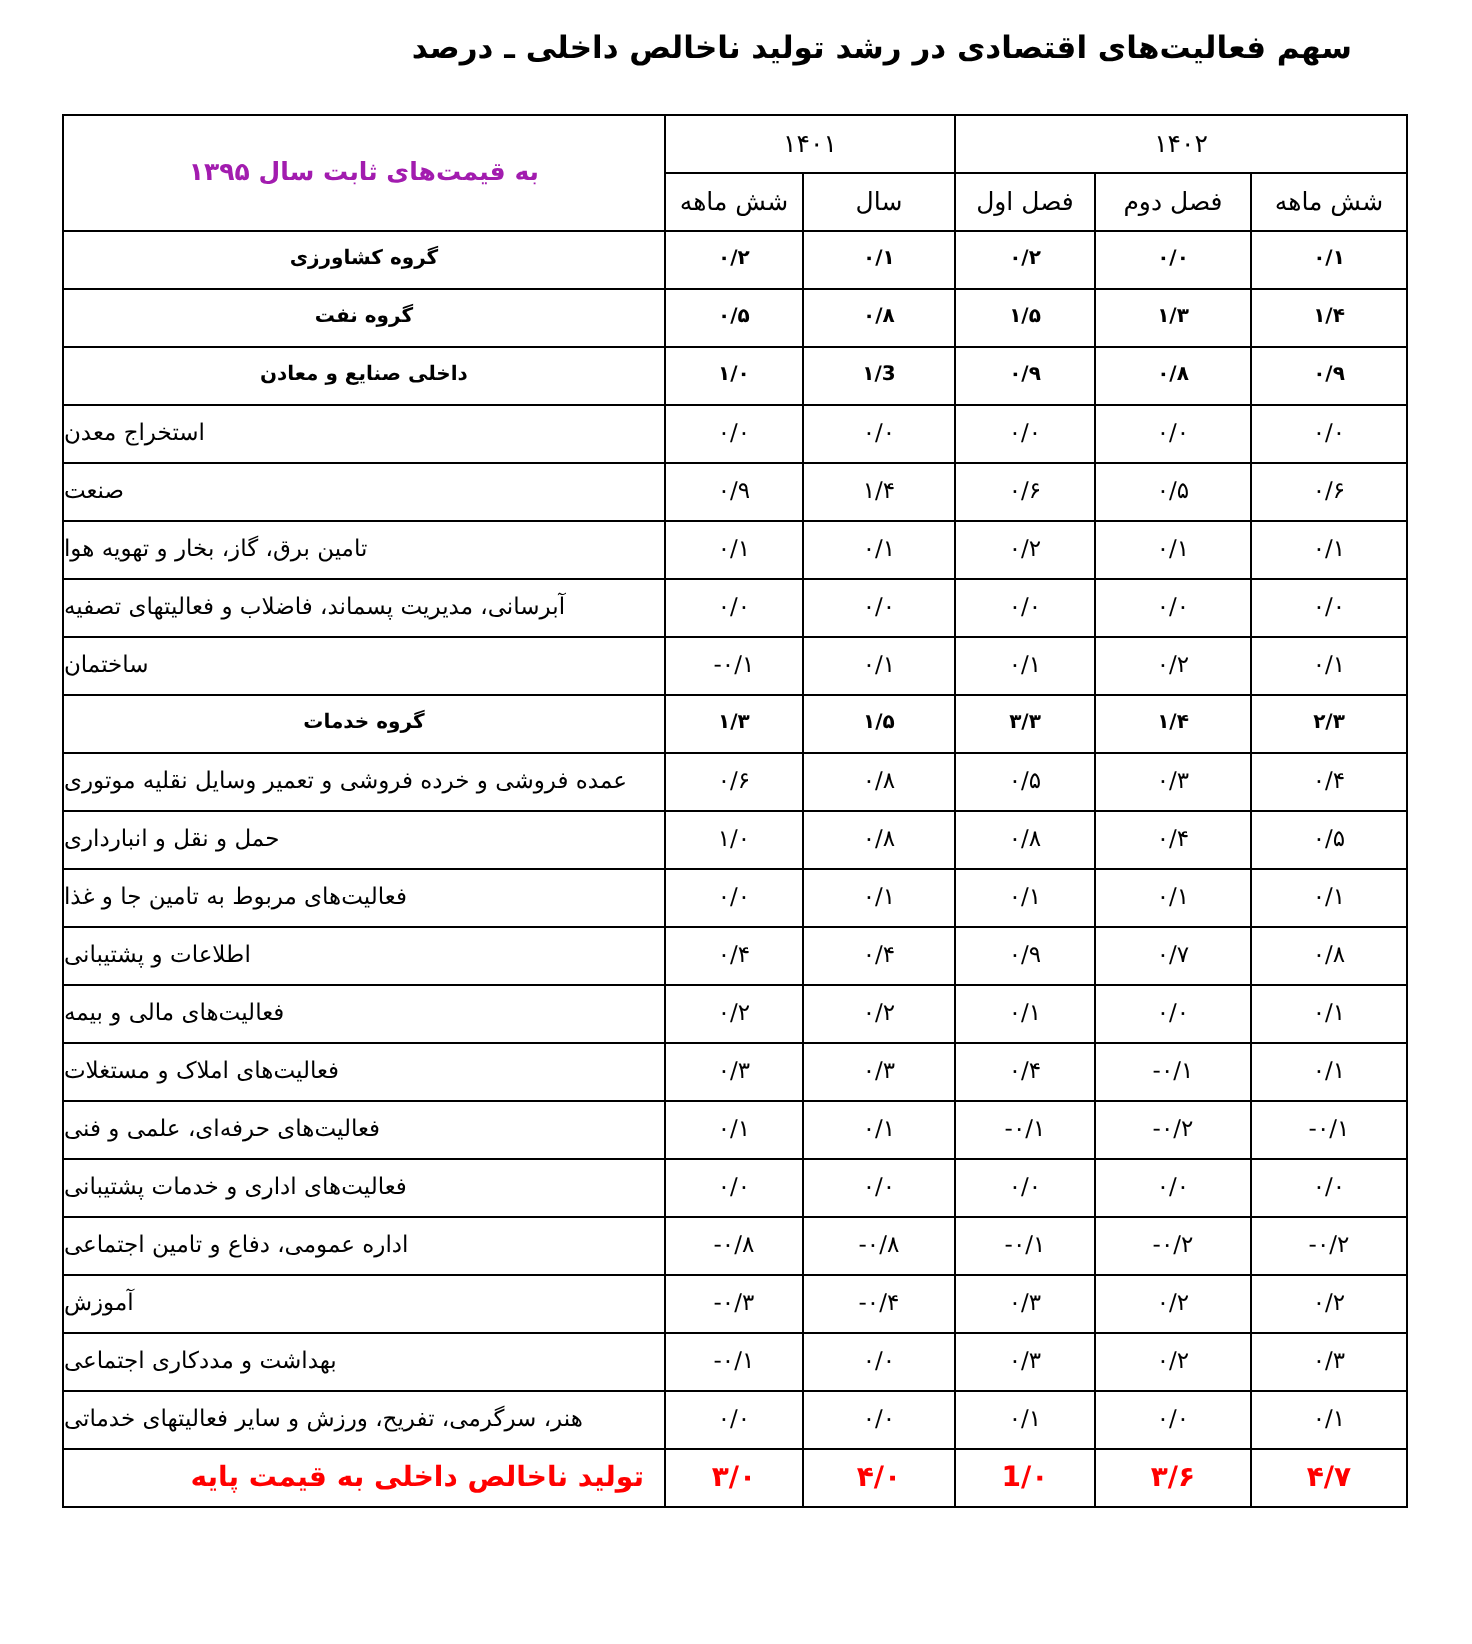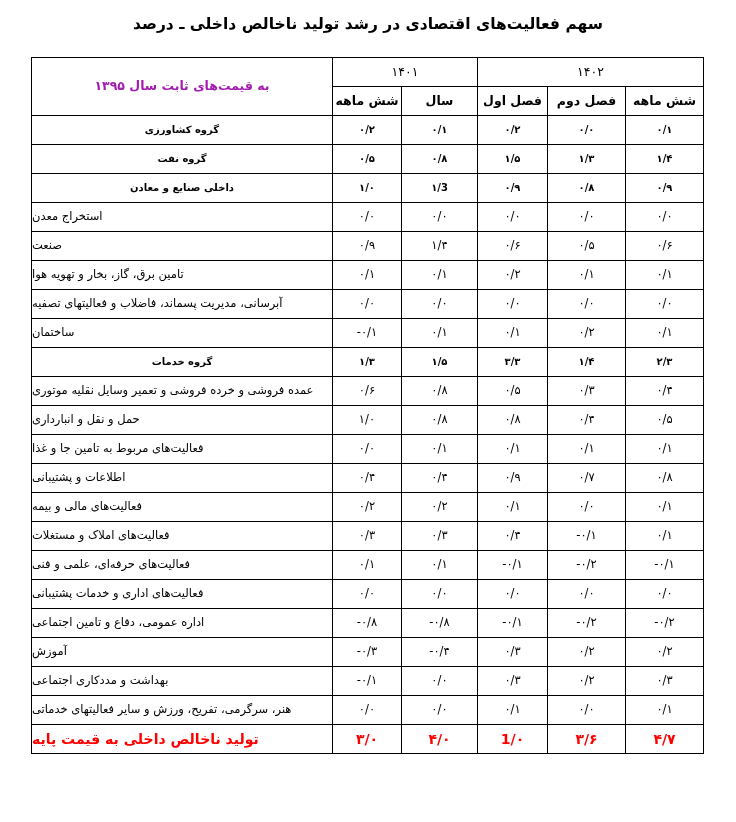"سهم فعالیت‌های اقتصادی در رشد" #page-title { text-align: center -> right }
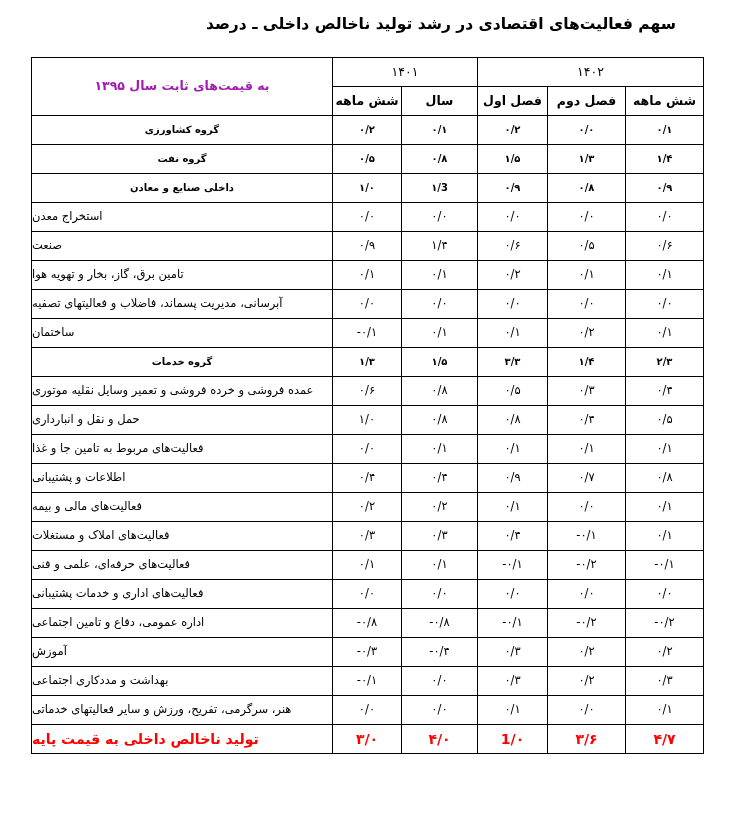"شش ماهه" th.sub-head { font-weight: bold -> normal }
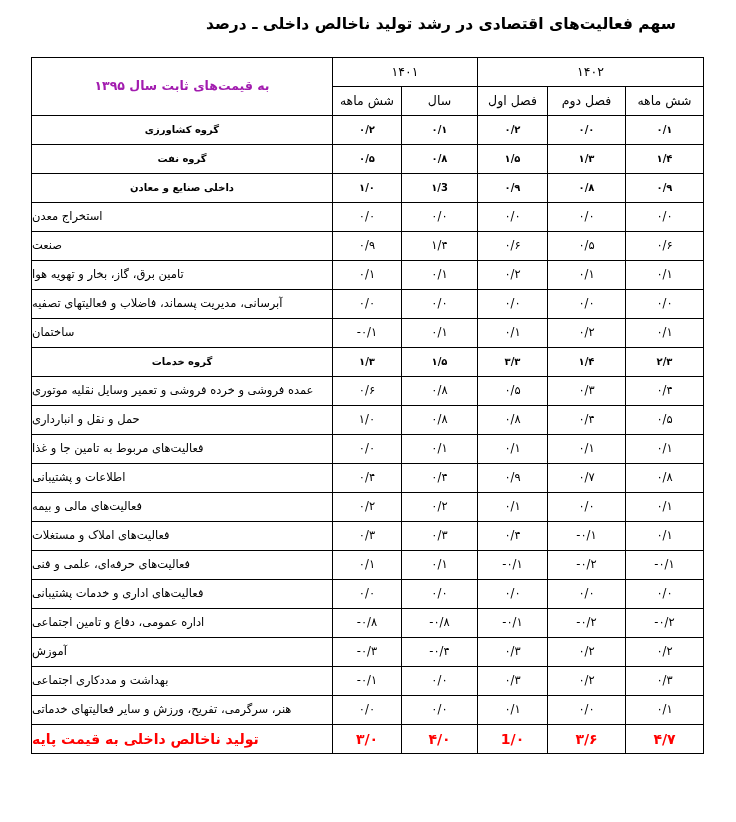"تولید ناخالص داخلی به قیمت" tr.total td.label { text-align: left -> right }
